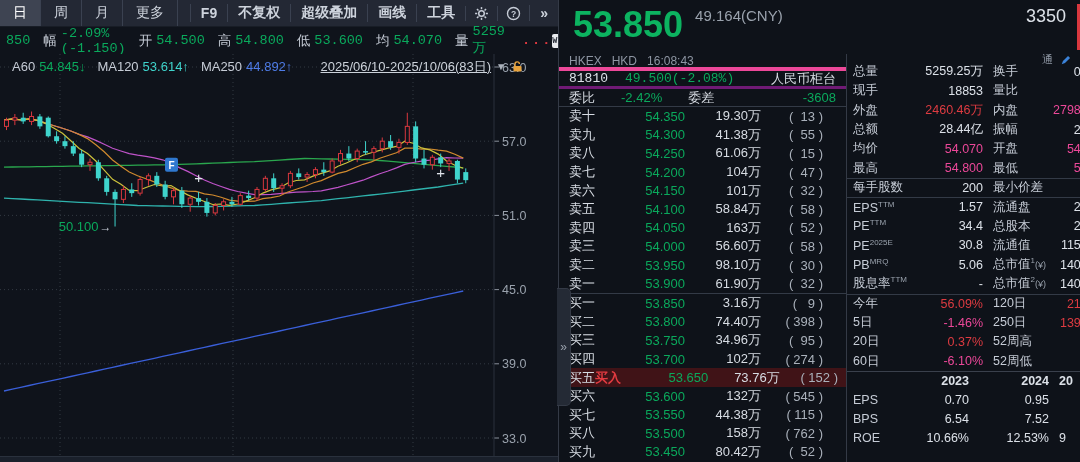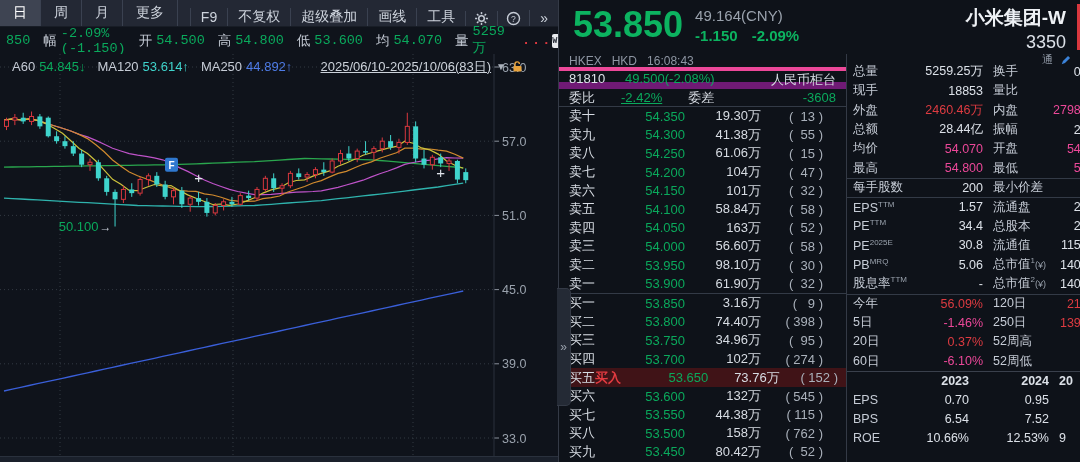"F9" .tb1-right { align-items: flex-end -> center; font-weight: none -> bold }
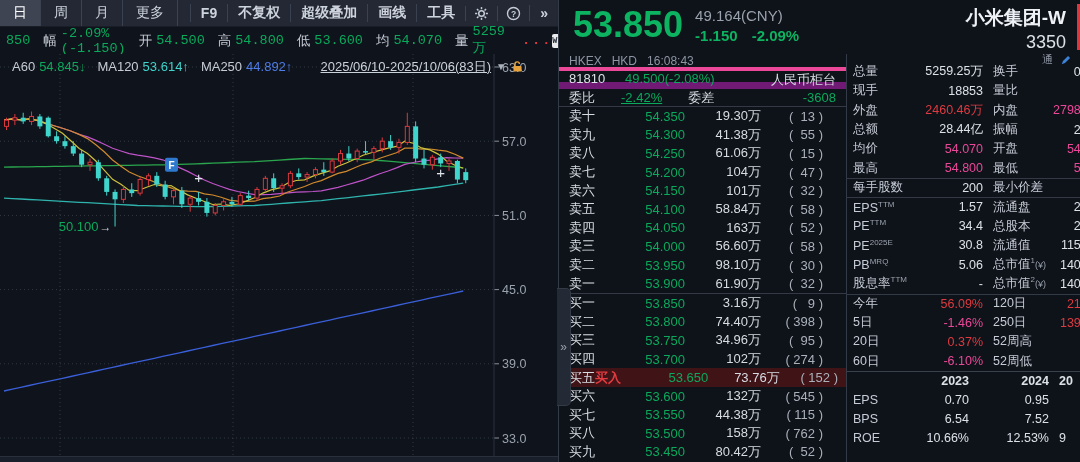"小米集团-W" div.qname { html: <div>小米集团-W</div> -> none }
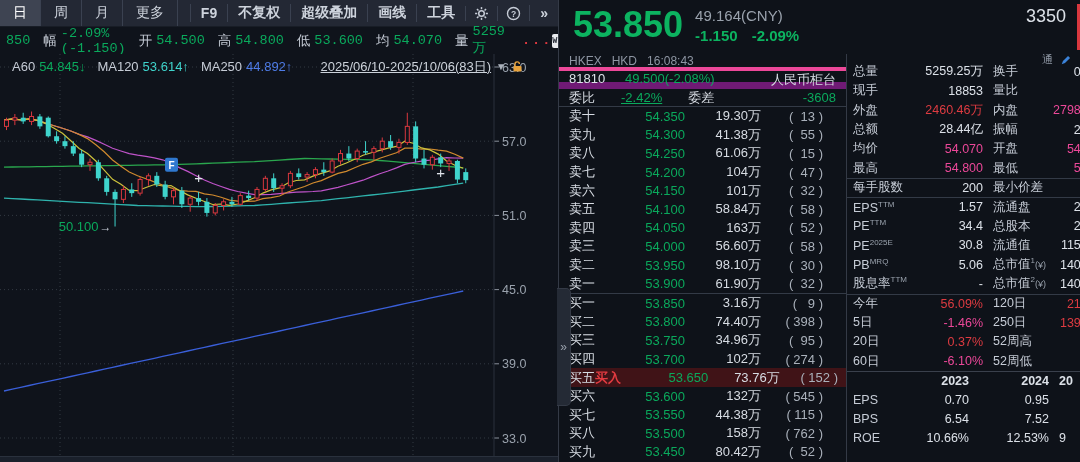"-1.150 -2.09%" div.qchg { html: <div> <span>-1.150</span><span>-2.09%</span> </div> -> none }
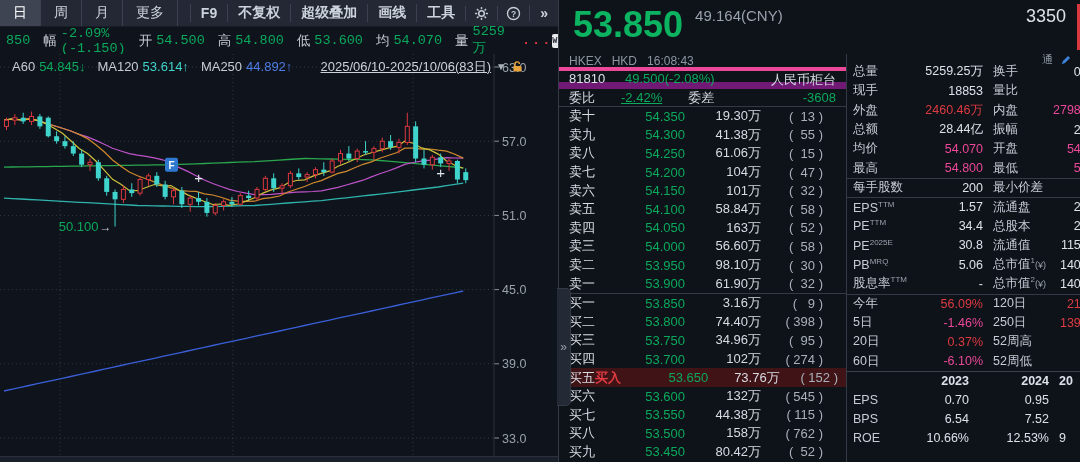"81810" .row81810 { align-items: none -> center; border-bottom: 7px solid #701a75 -> 3px solid #701a75; font-family: none -> Liberation Mono, monospace }
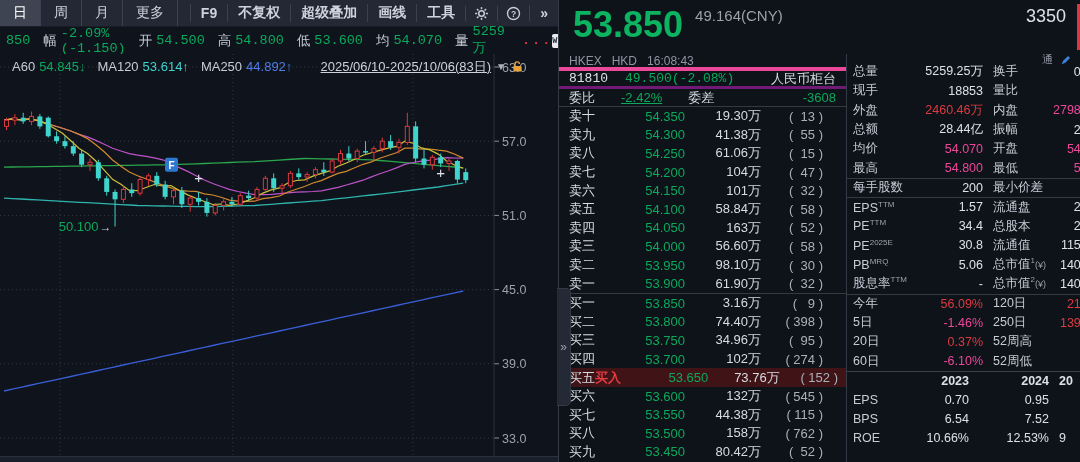"-2.42%" .weibirow .wv { text-decoration: underline -> none }
